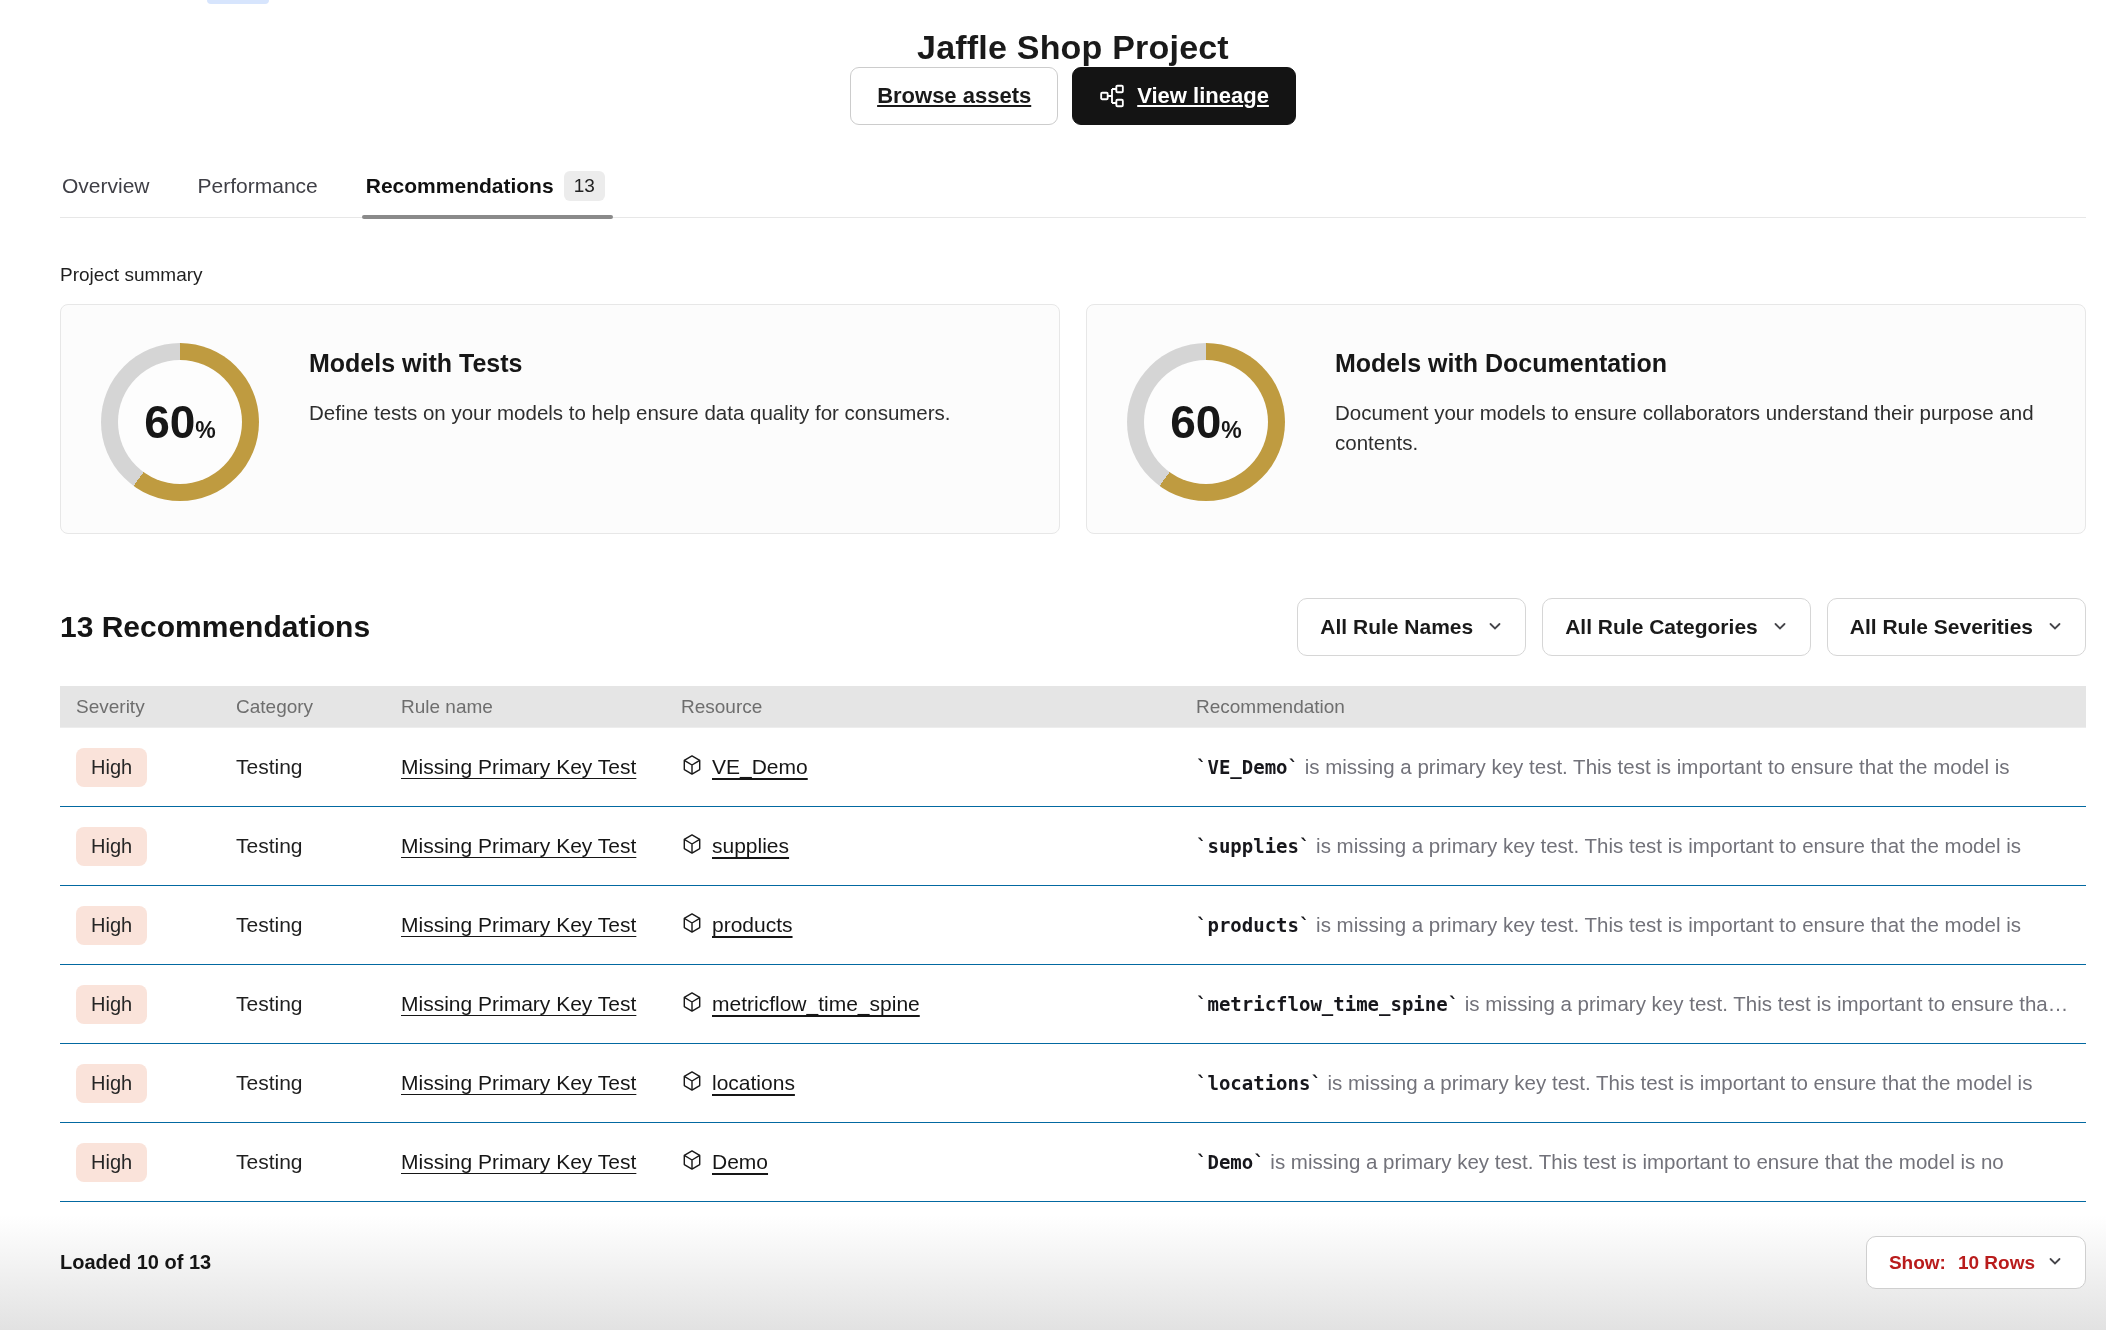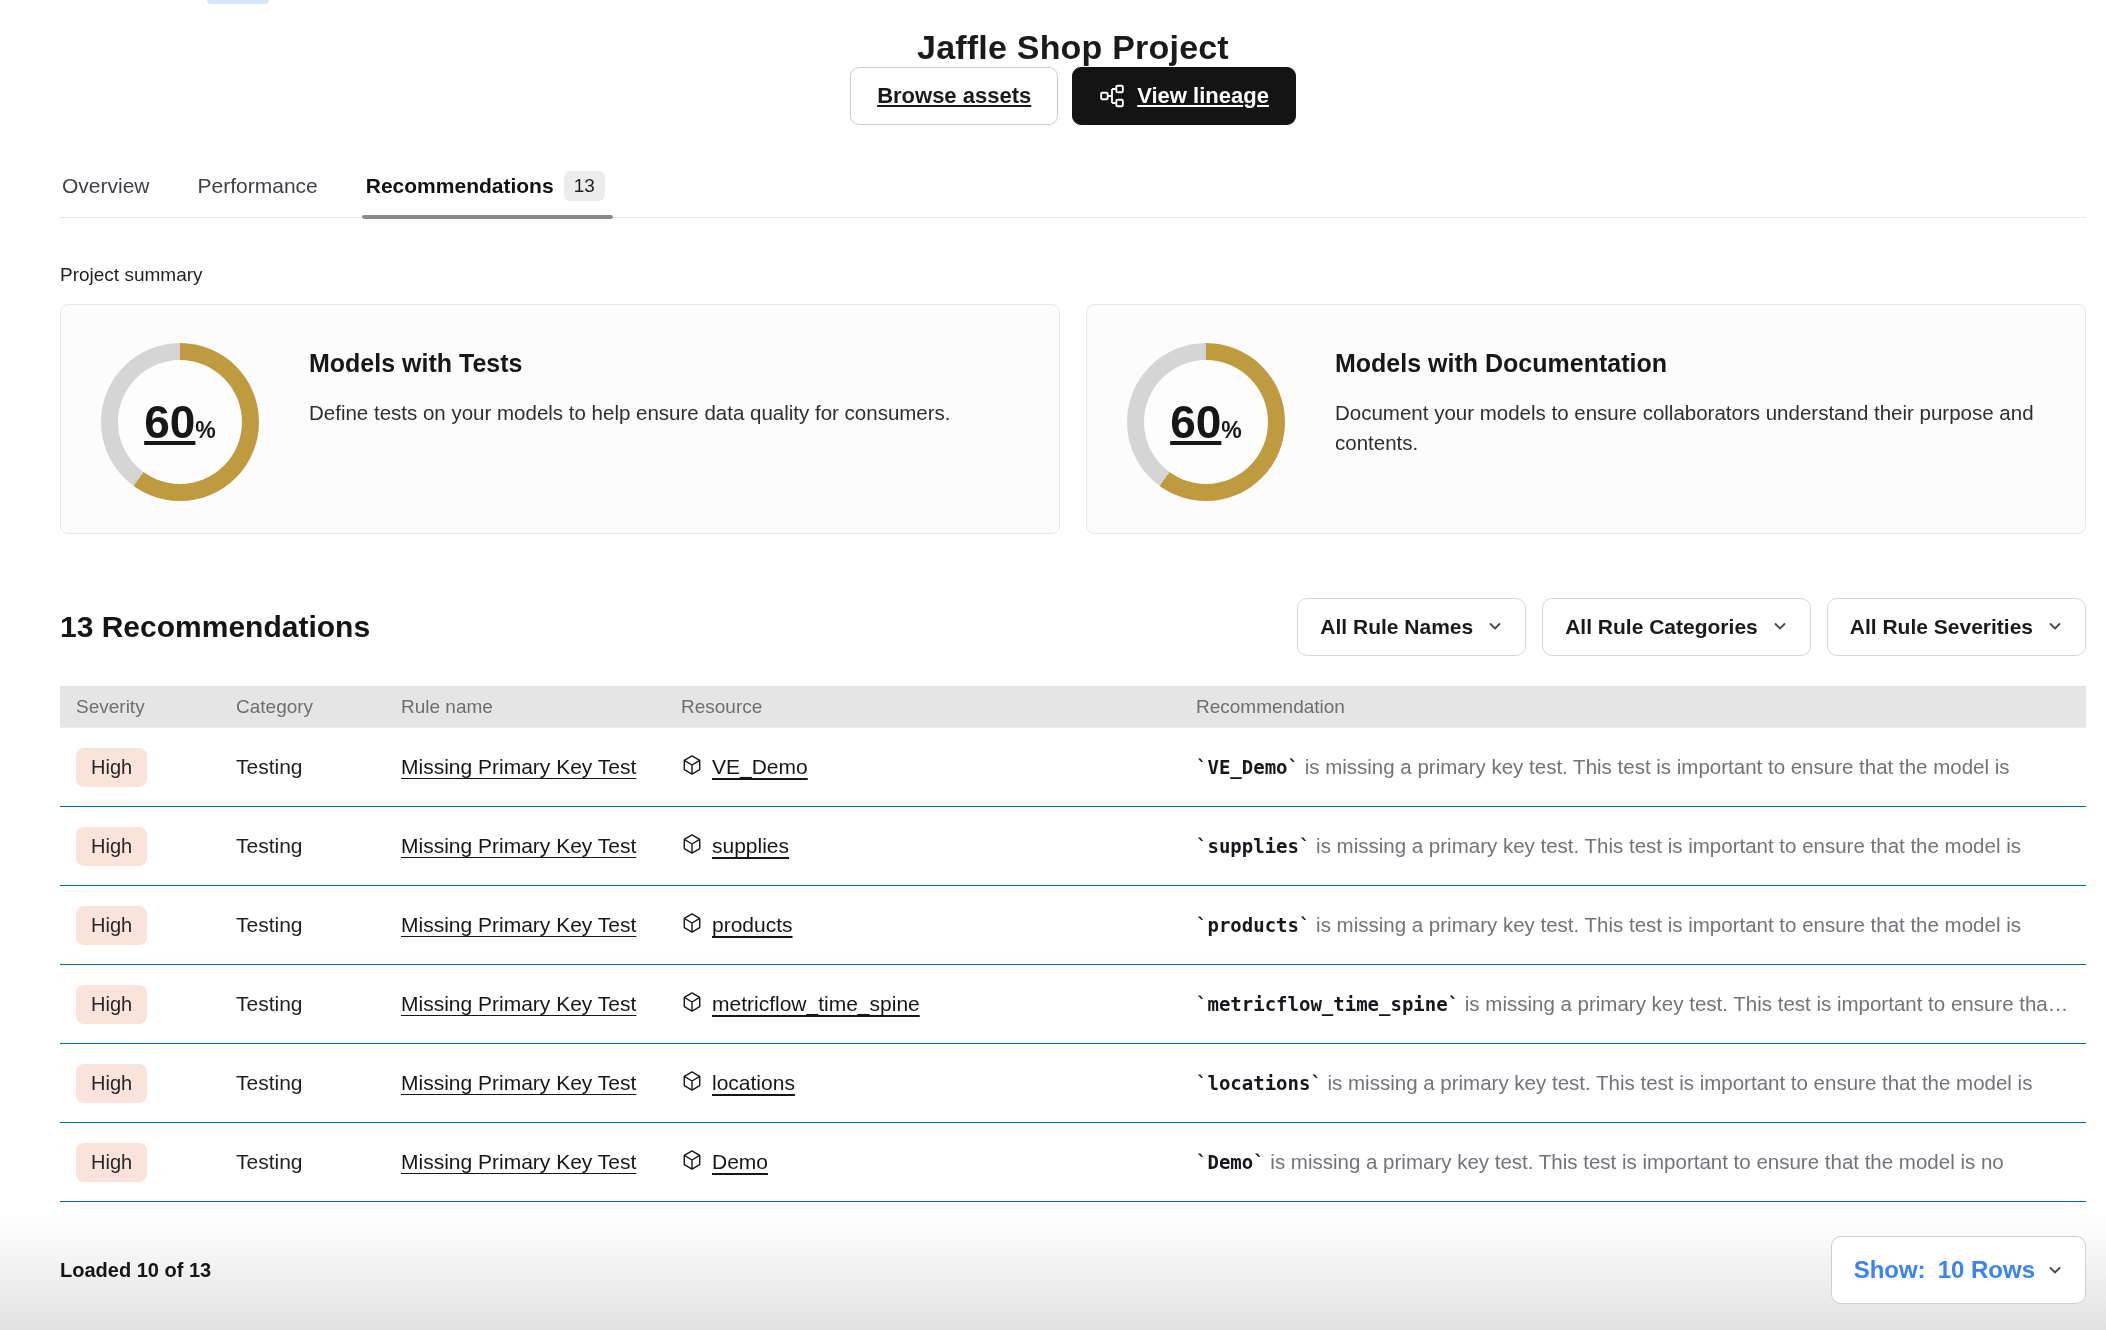"60" .donut-hole .num { text-decoration: underline -> none }
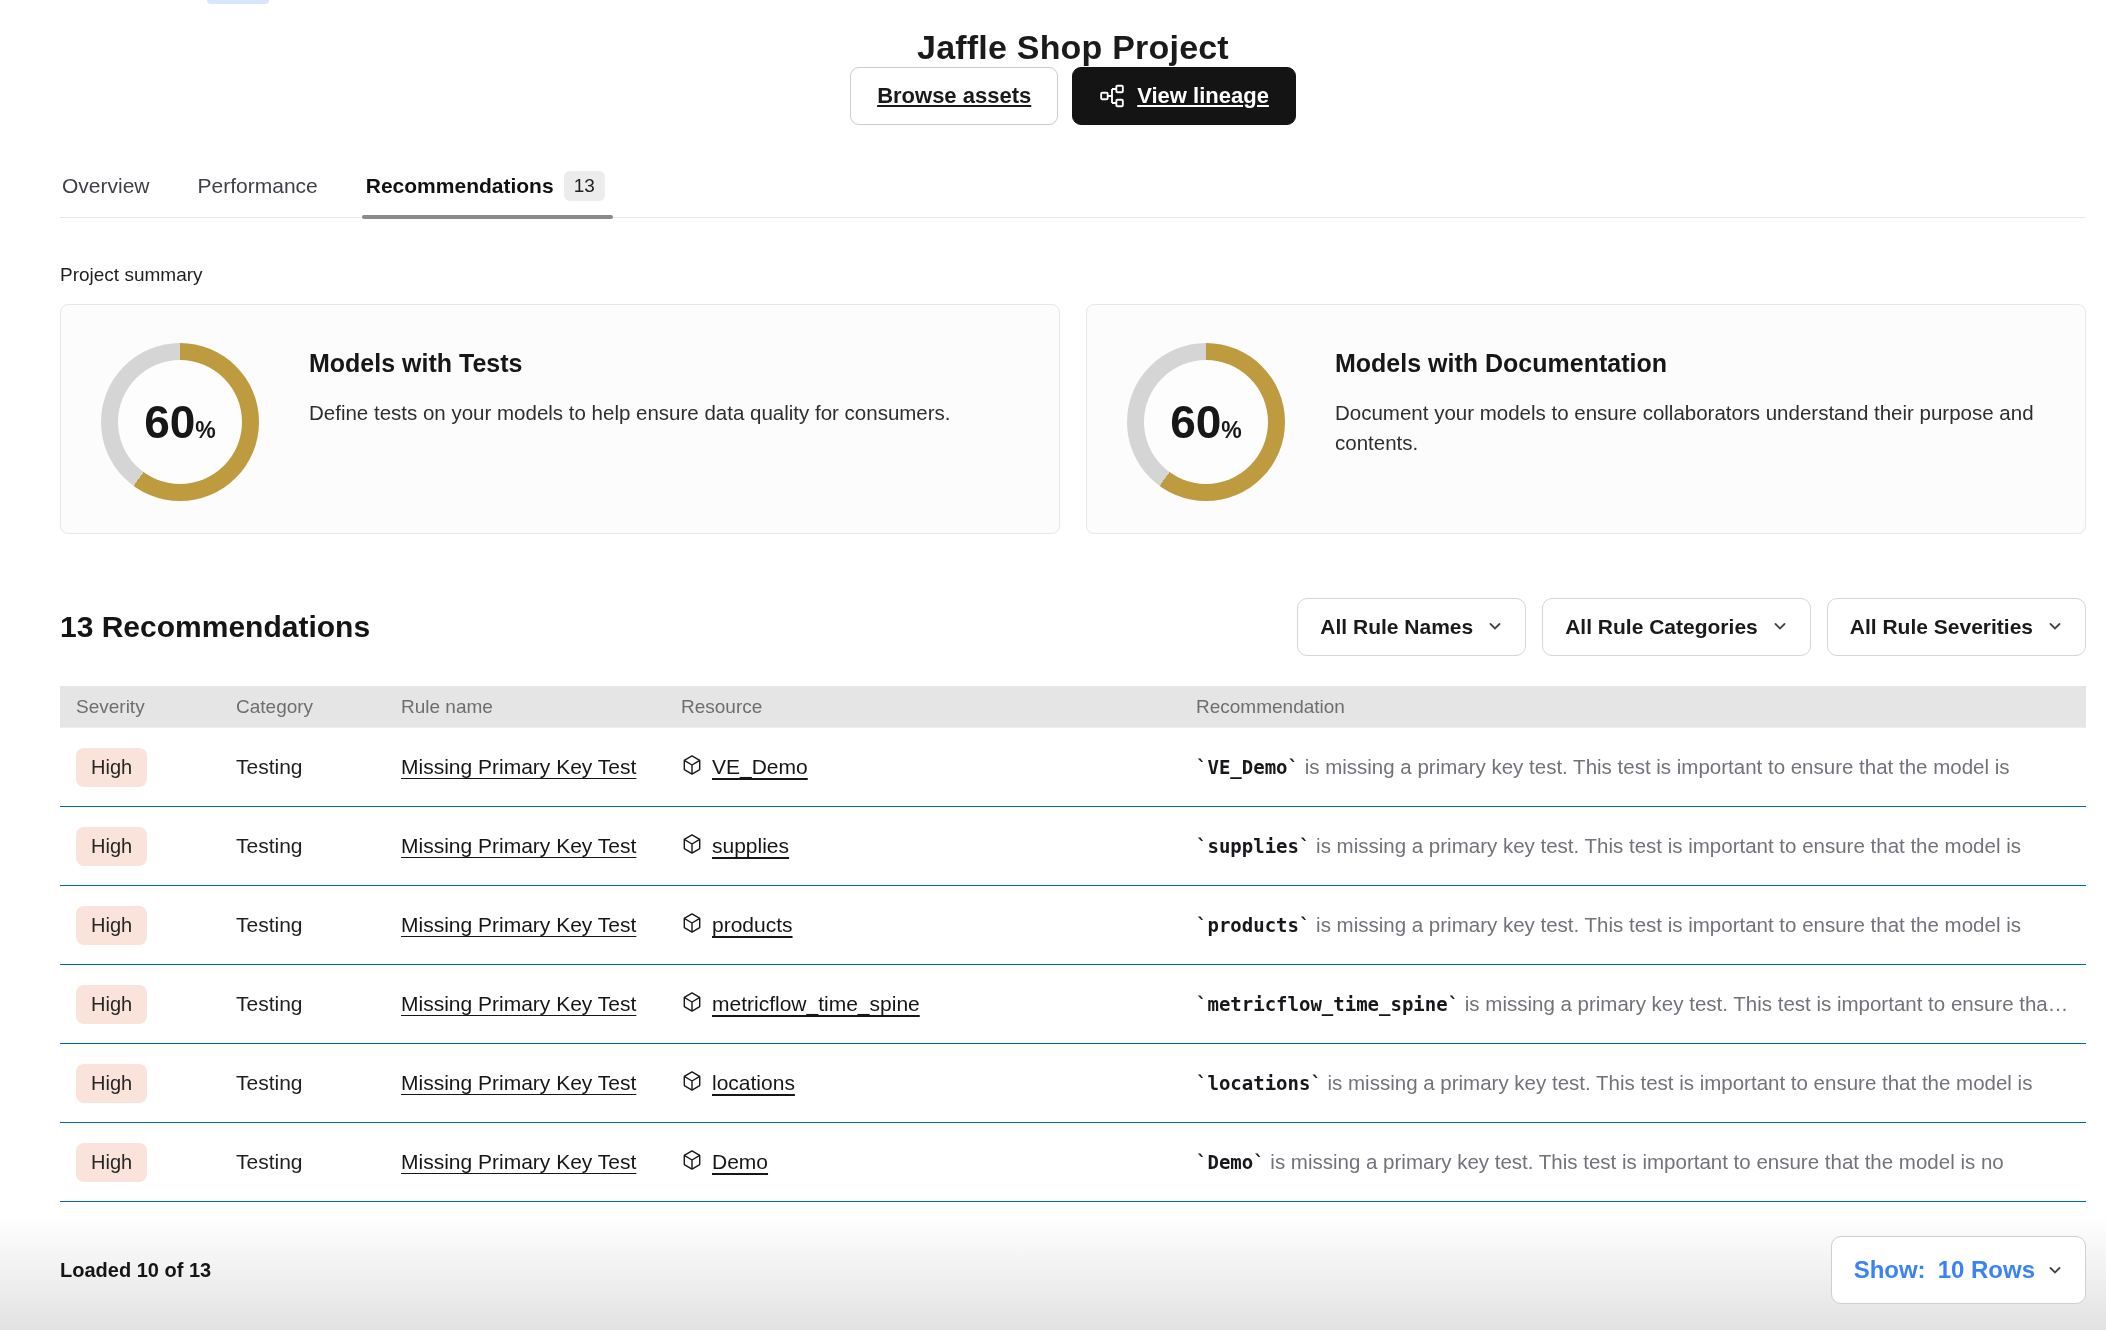"Show:" .show-btn { color: #3b82f6 -> #b91c1c; font-size: 24px -> 19px; height: 68px -> 53px }
